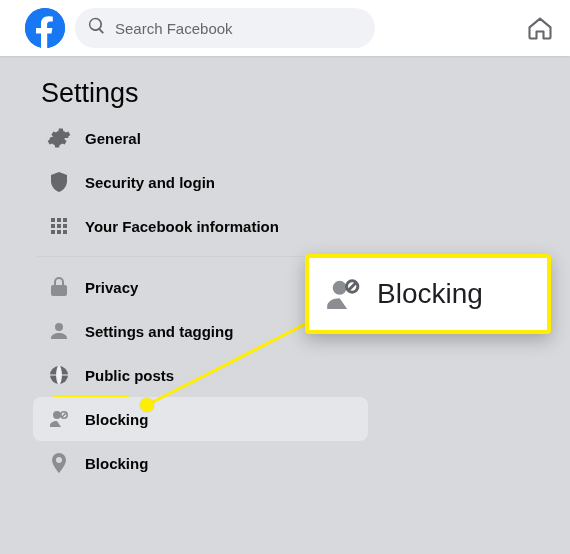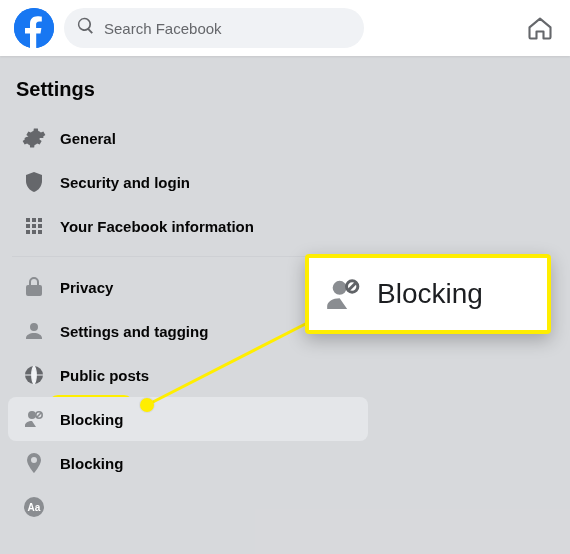"Search Facebook" .menu, .title, .header { padding-left: none -> 25px }
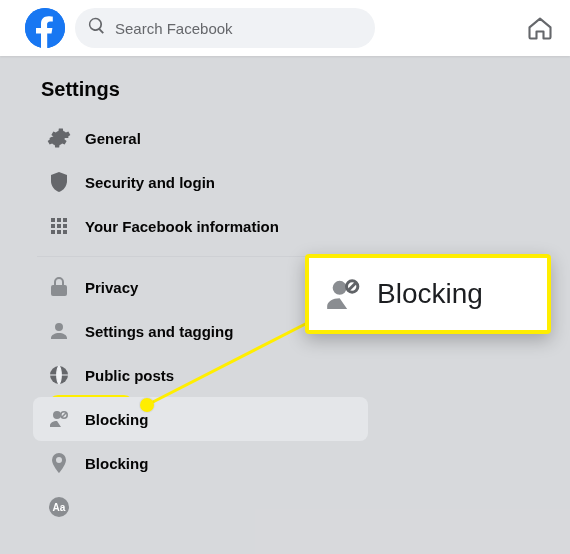"Settings" .title { font-size: 20px -> 27px; font-weight: 700 -> 400 }
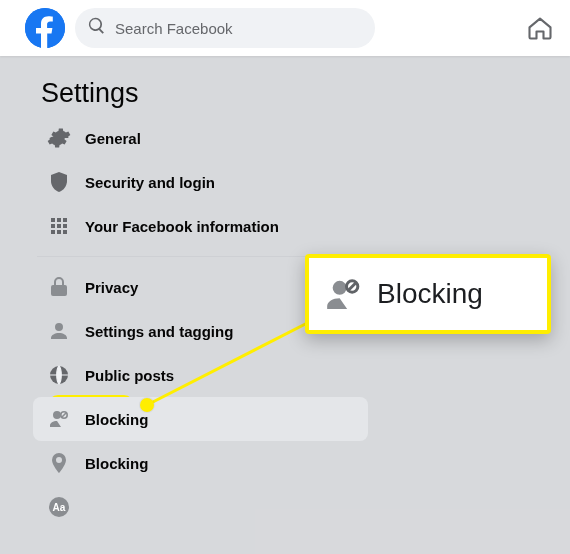"Aa" span.icon { html: <span> <svg> <circle></circle> <text>Aa</text> </svg> </span> -> none }
